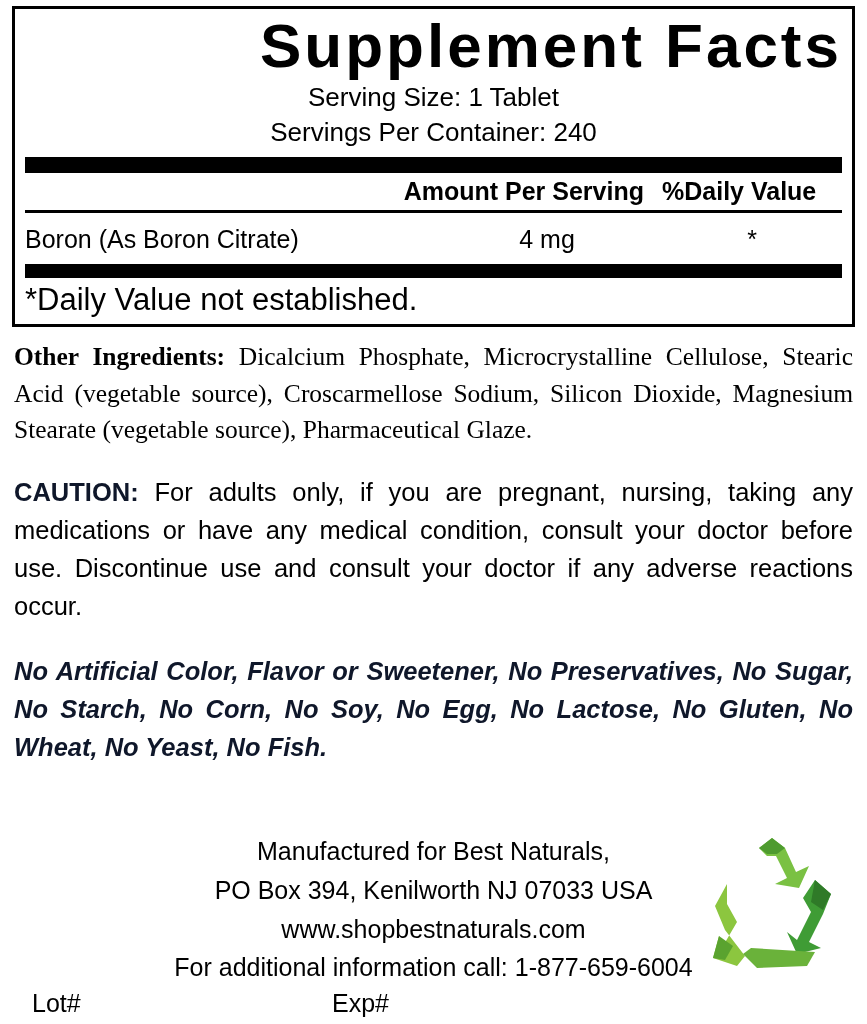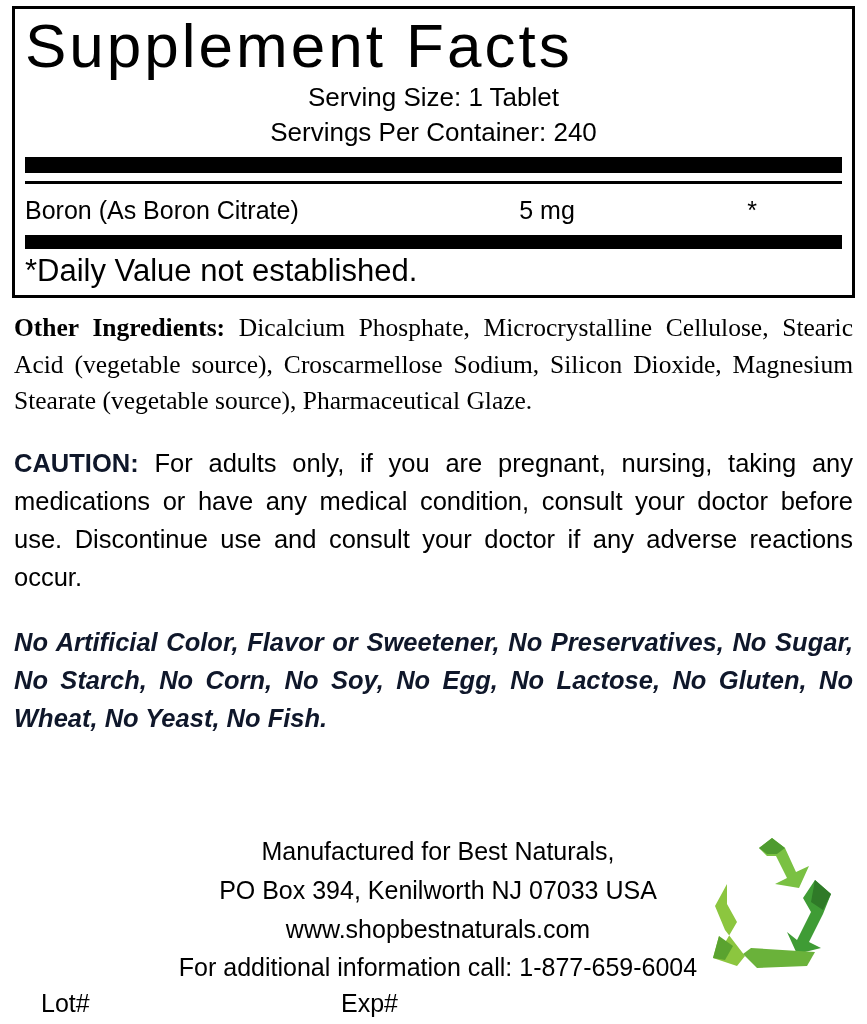"Supplement Facts" .facts-title { font-weight: normal -> bold; text-align: left -> right }
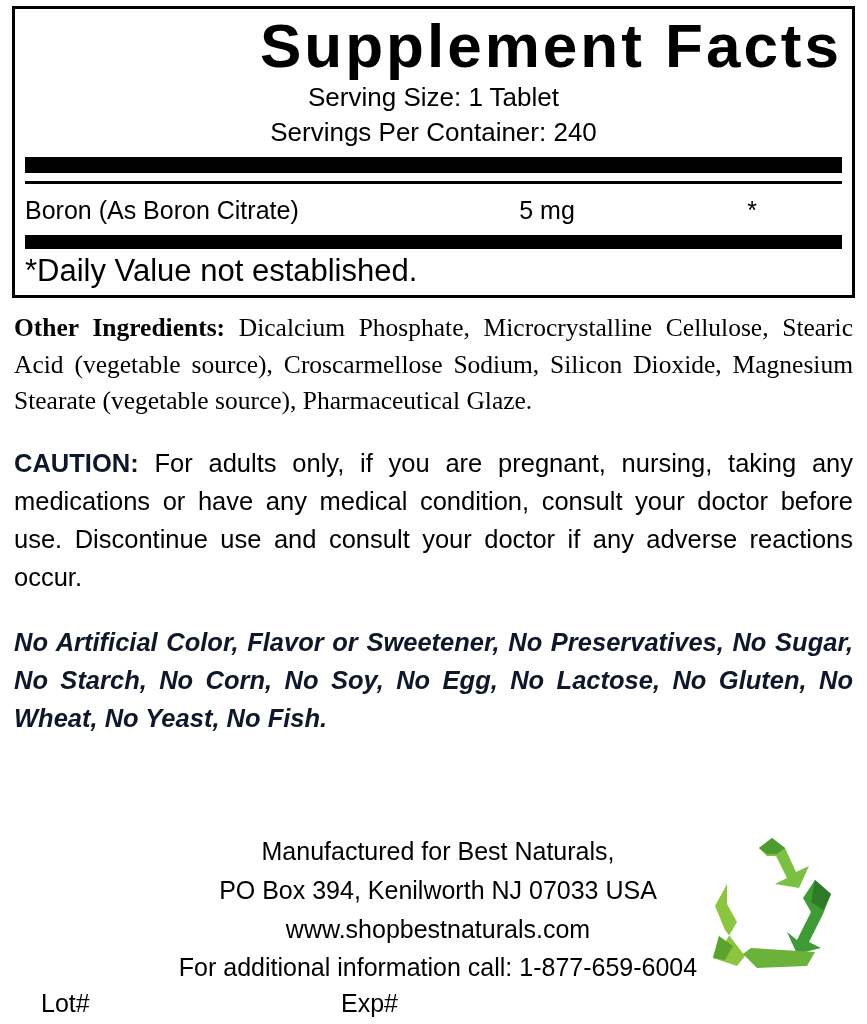"Amount Per Serving" span.amt { html: none -> <span>Amount Per Serving</span> }
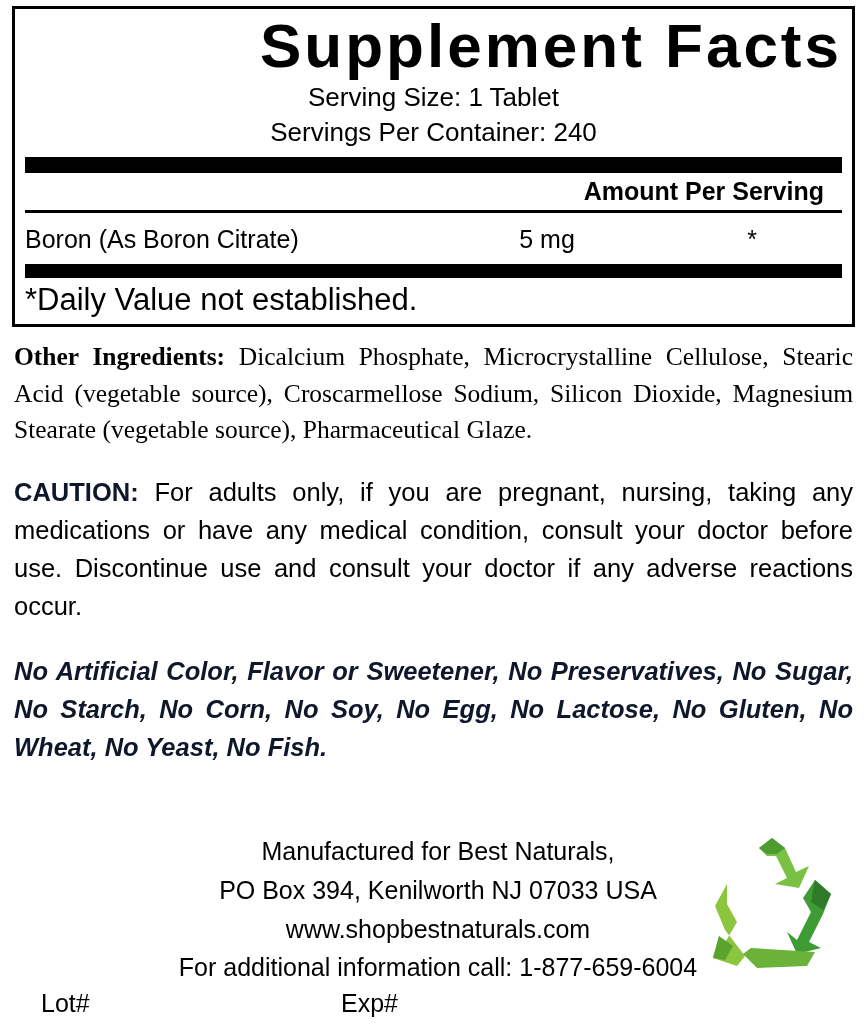"%Daily Value" span.dv { html: none -> <span>%Daily Value</span> }
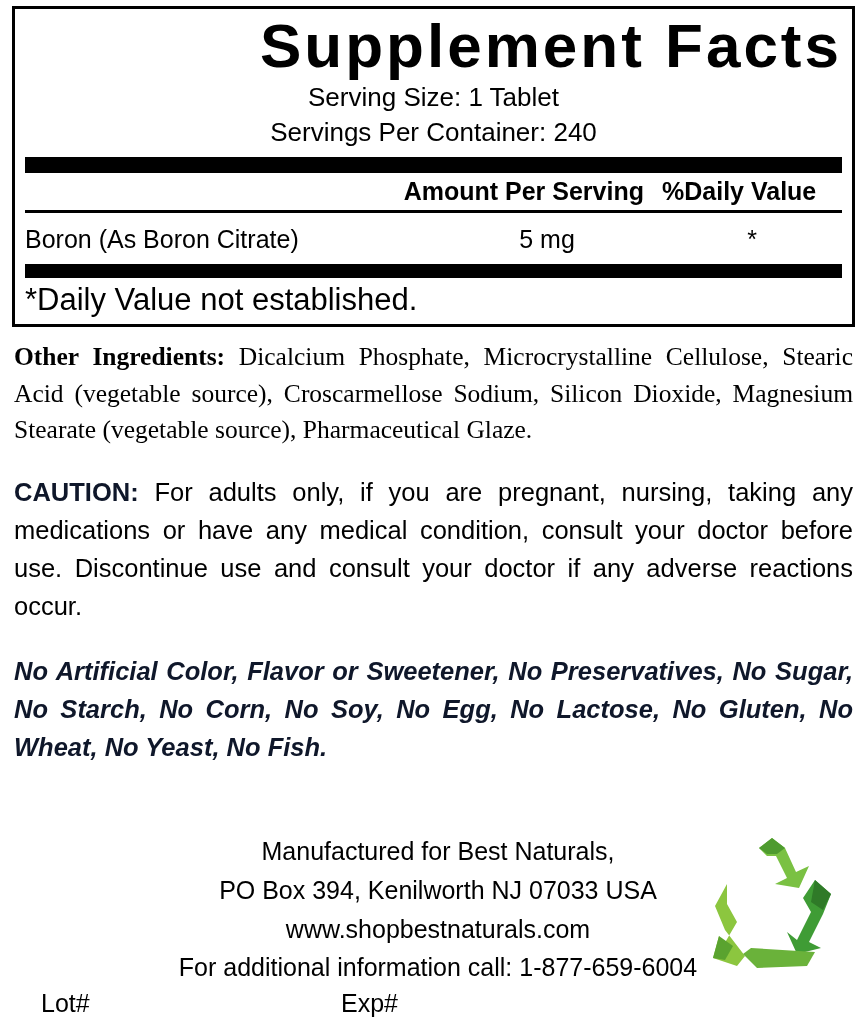"5 mg" span.nut-amount { text: 5 -> 4 }
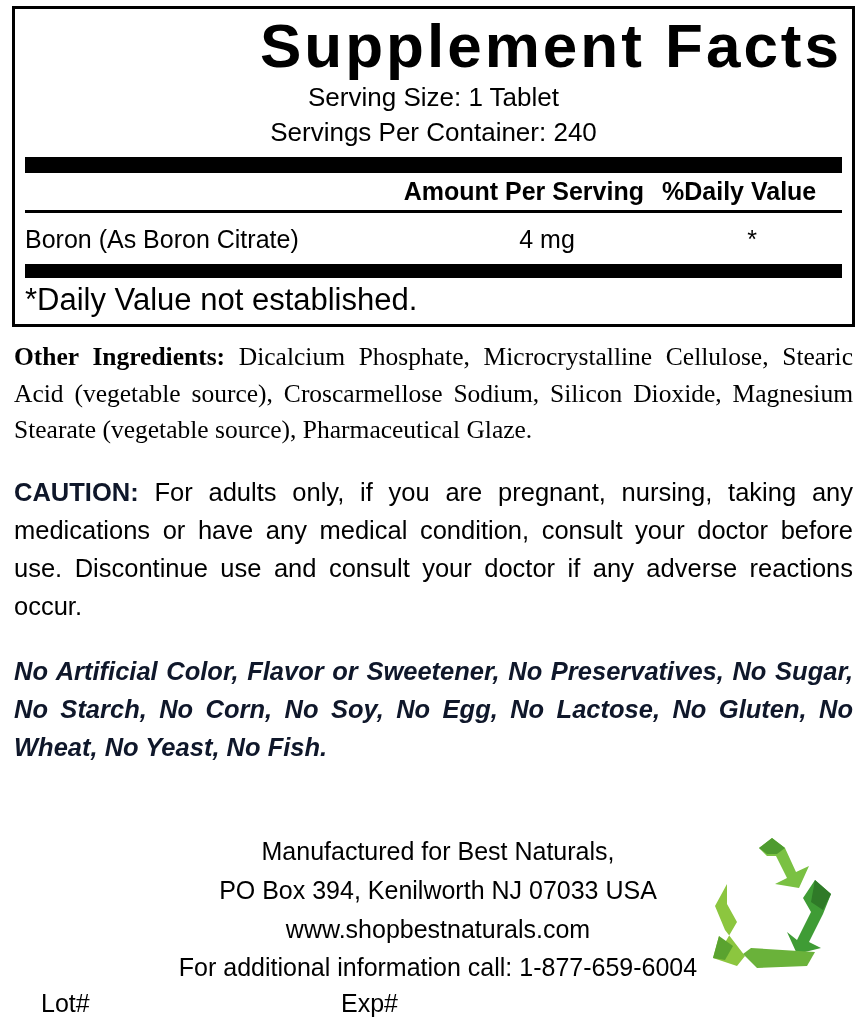"Manufactured for Best Naturals," .footer { left: 9px -> 0 }
